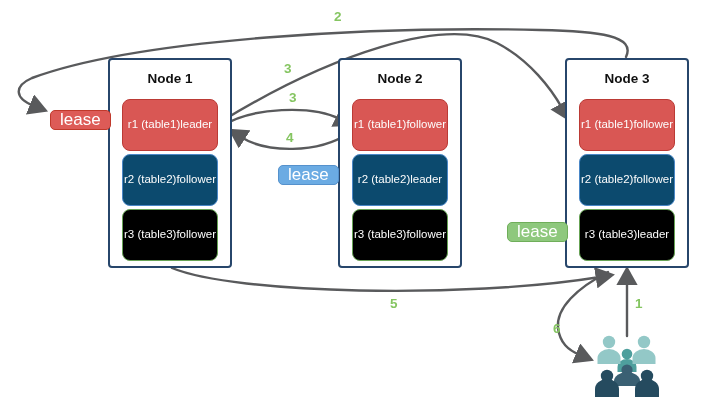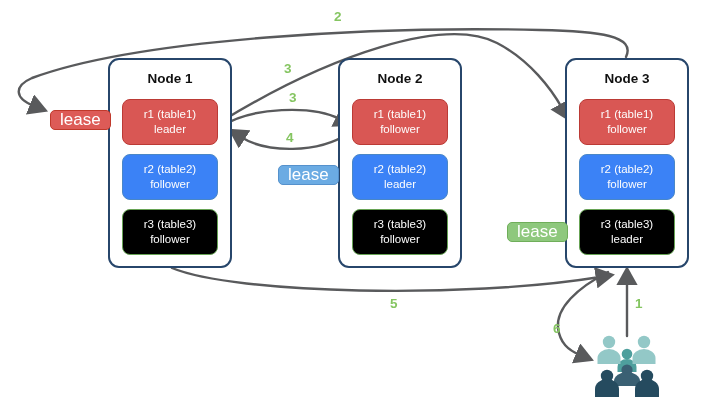"Node 1" .node { border-radius: 11px -> 4px }
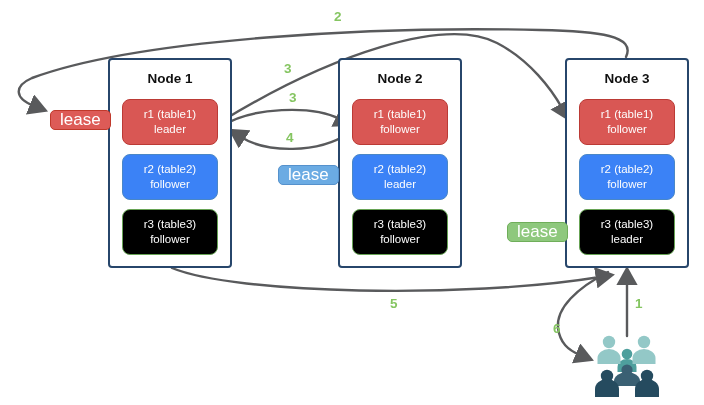"r1 (table1)" .replica { flex-direction: column -> row; height: 46px -> 52px }
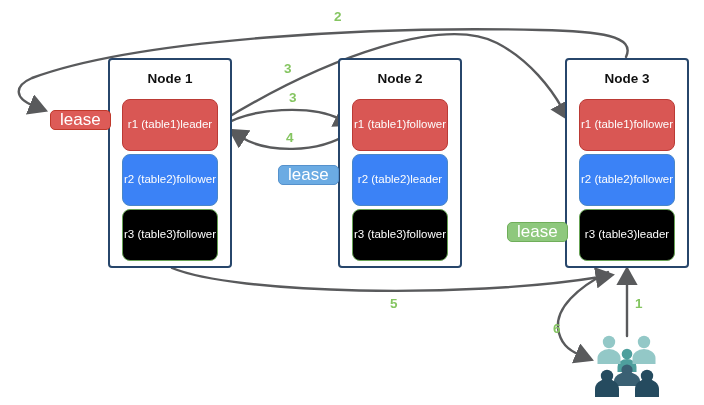"r2 (table2)" .blue { background: #3b82f6 -> #0c4a6e }
